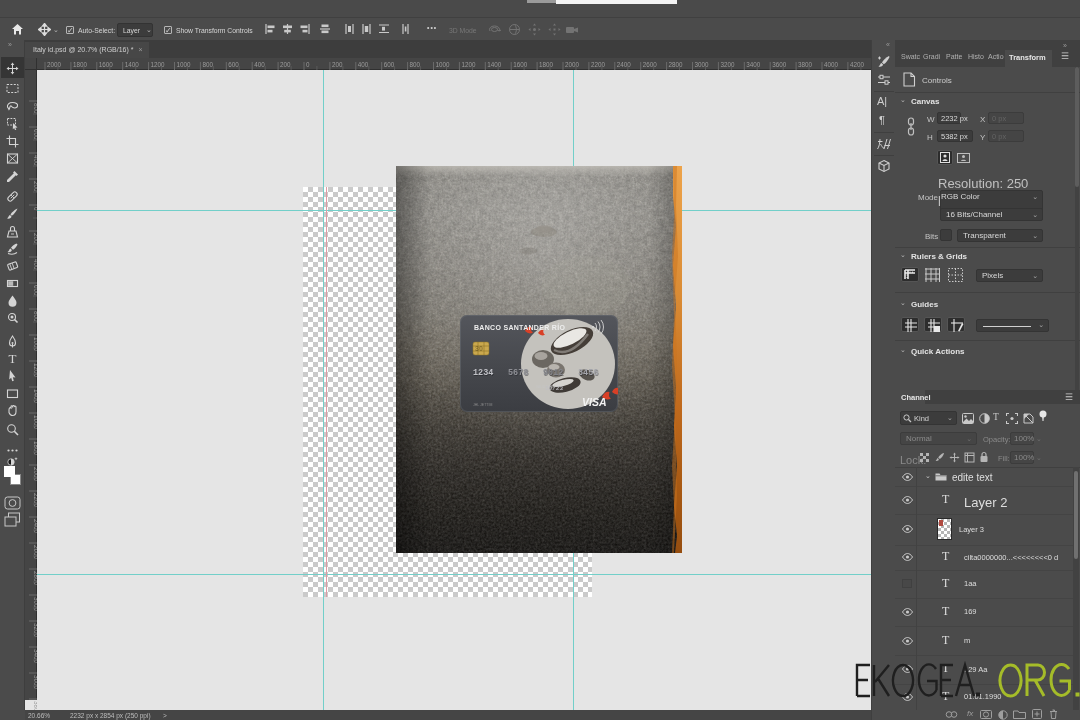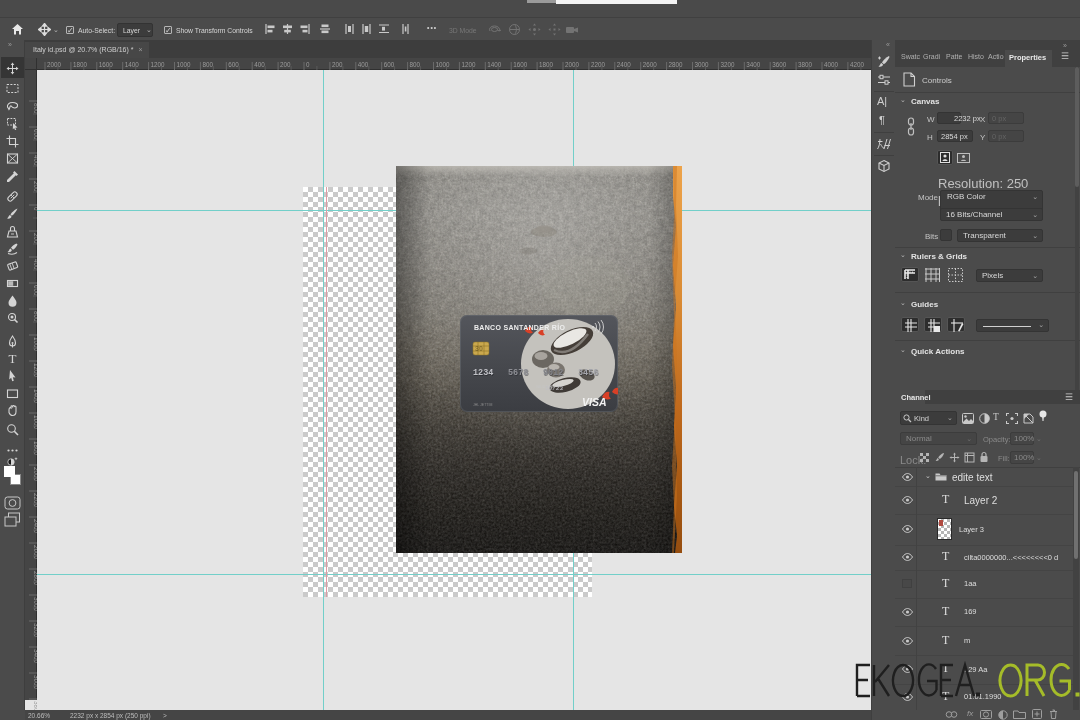"Properties" div { text: Properties -> Transform }
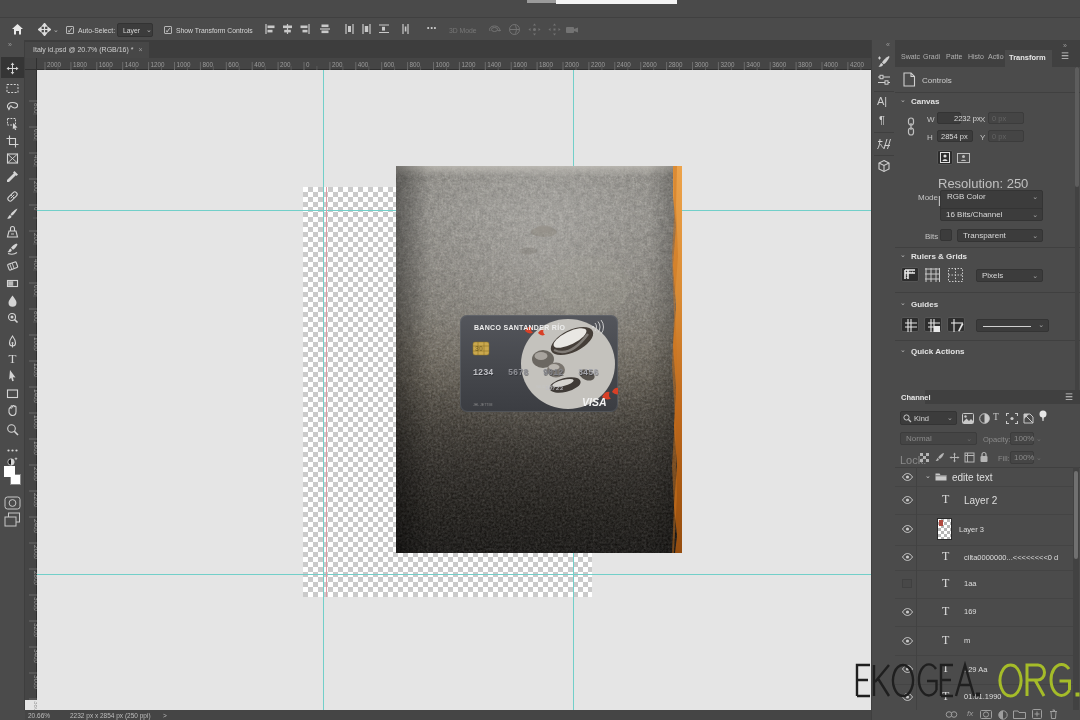"2232 px" div.field { padding-left: 16px -> 3px }
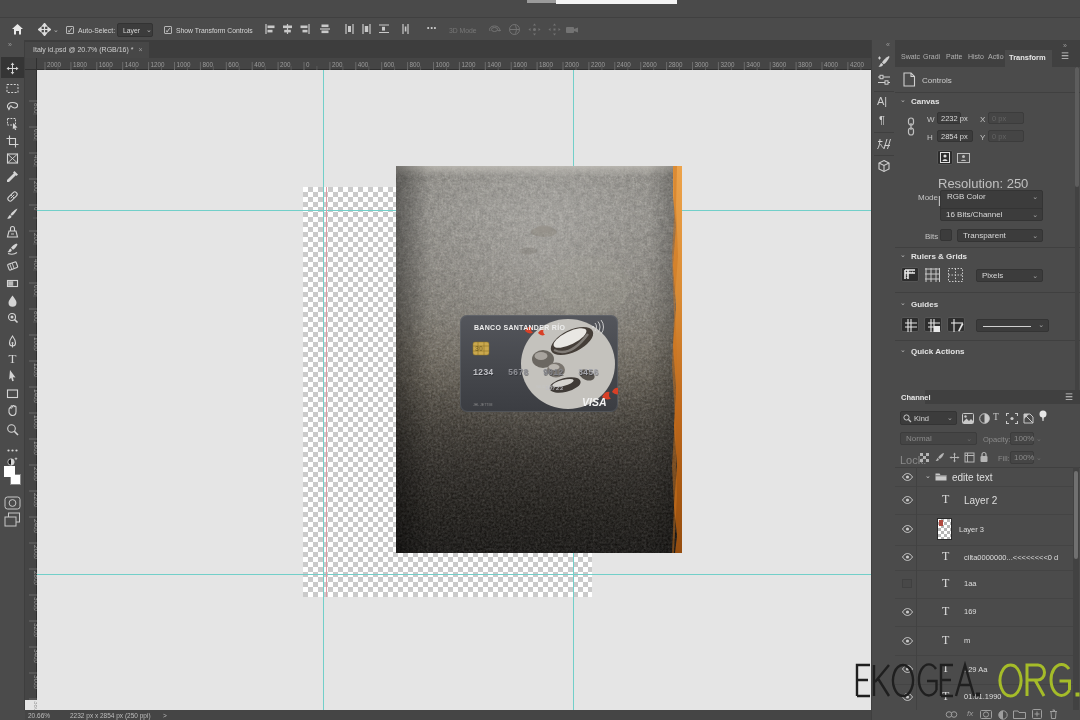"2854 px" div.field { text: 2854 -> 5382 }
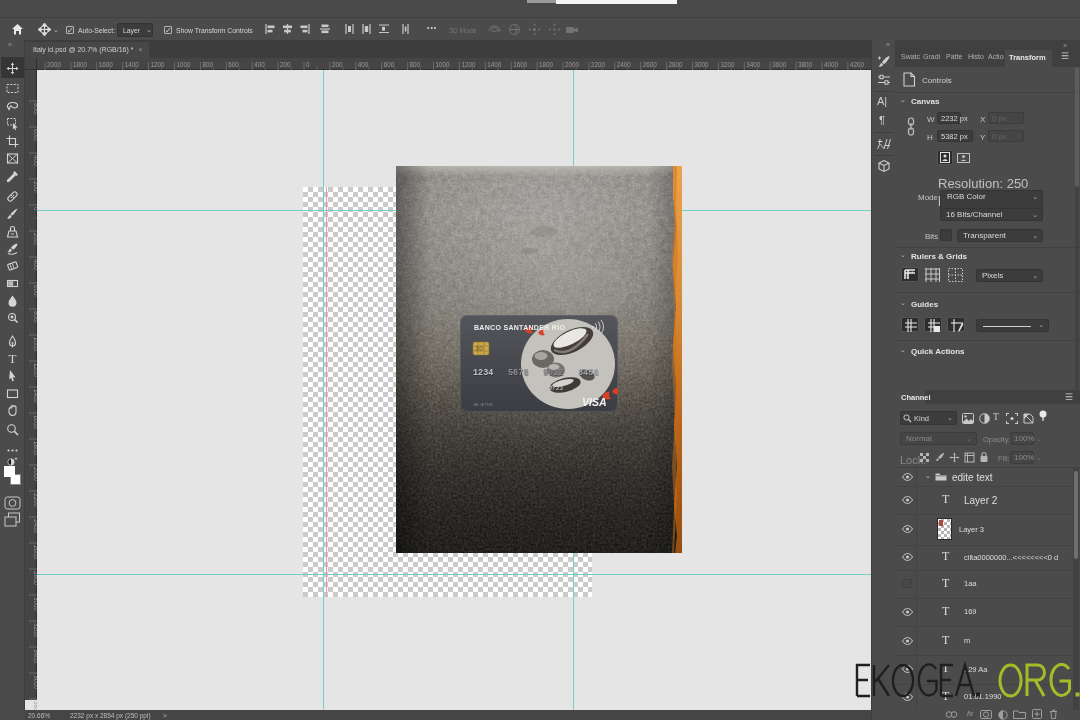"RGB Color" div.field { padding-left: 6px -> 0 }
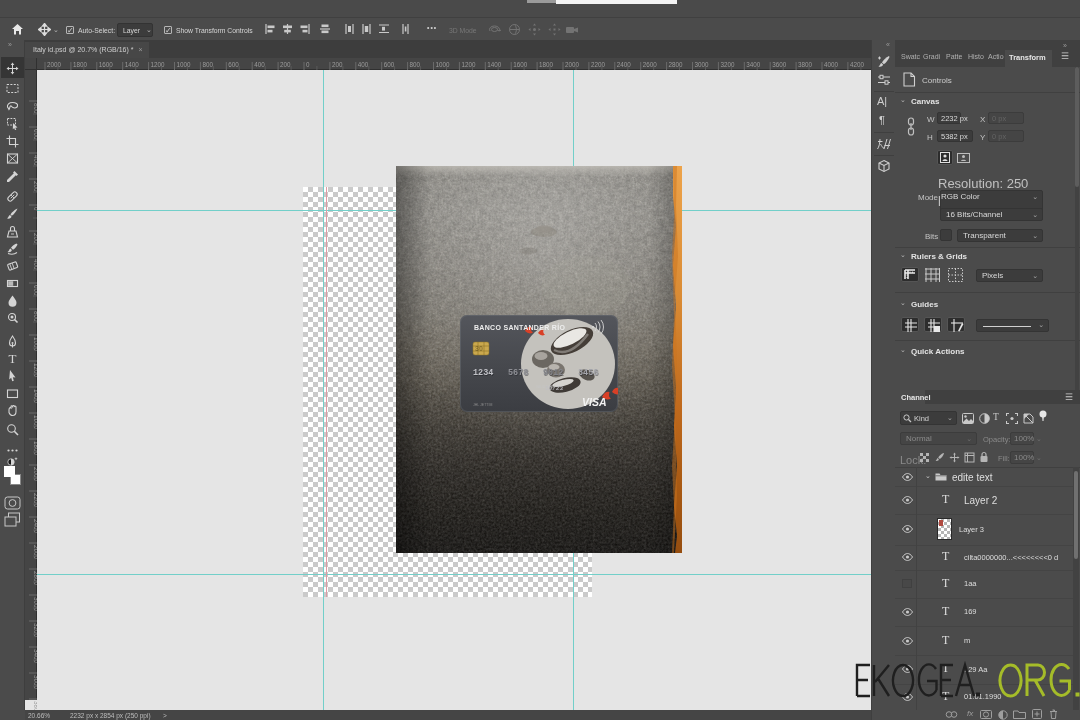"Layer 2" div { font-size: 10px -> 13px }
